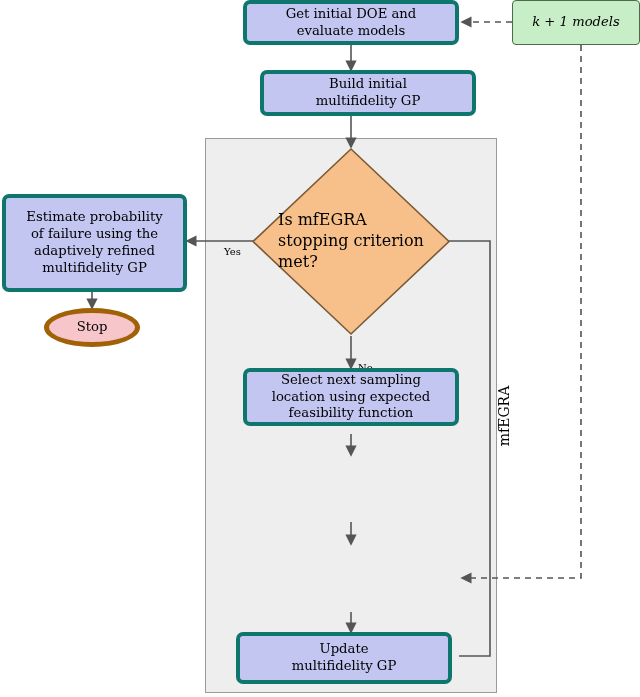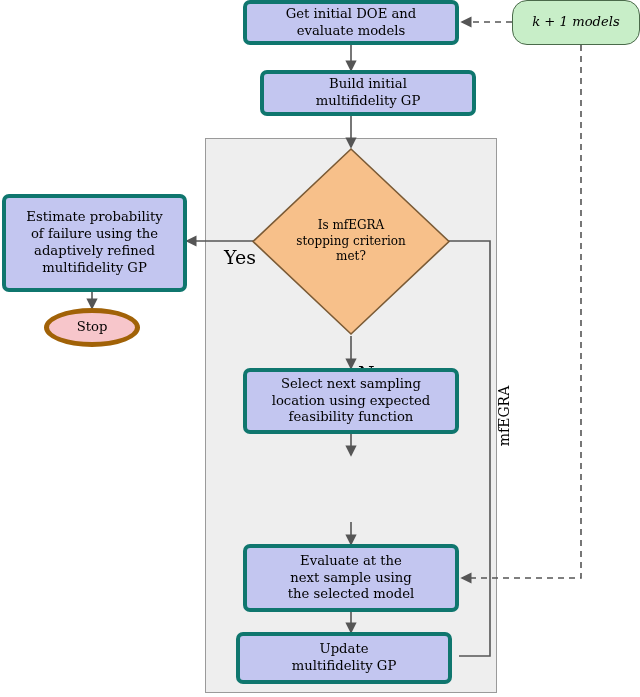"k + 1 models" .greenbox { border-radius: 15px -> 4px }
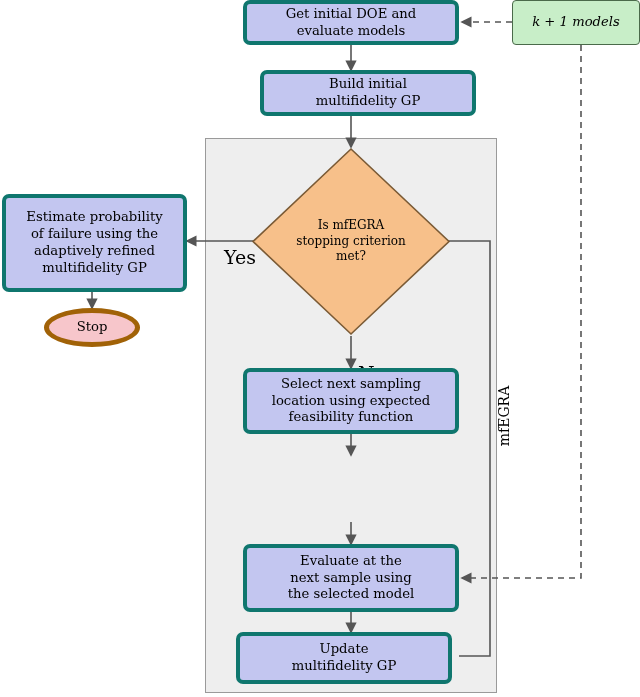"Is mfEGRA" .diamond-label { font-size: 12px -> 16px; text-align: center -> left }
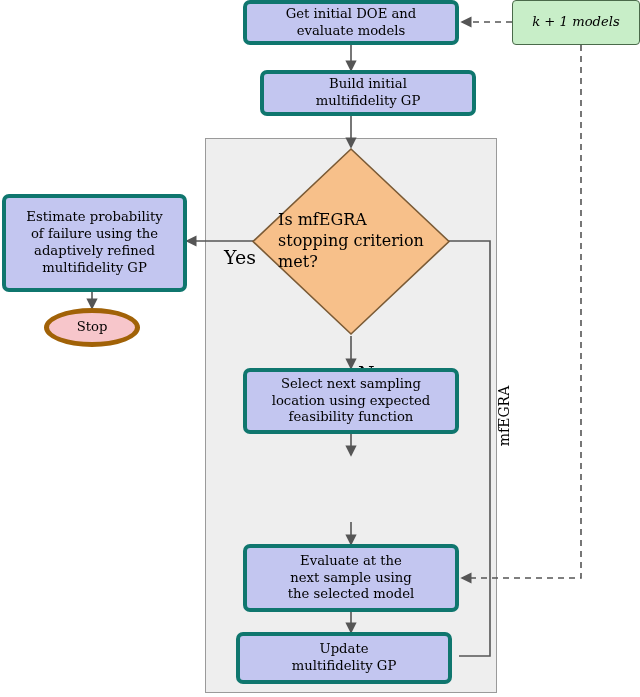"Yes" .edge-label { font-size: 19px -> 10px }
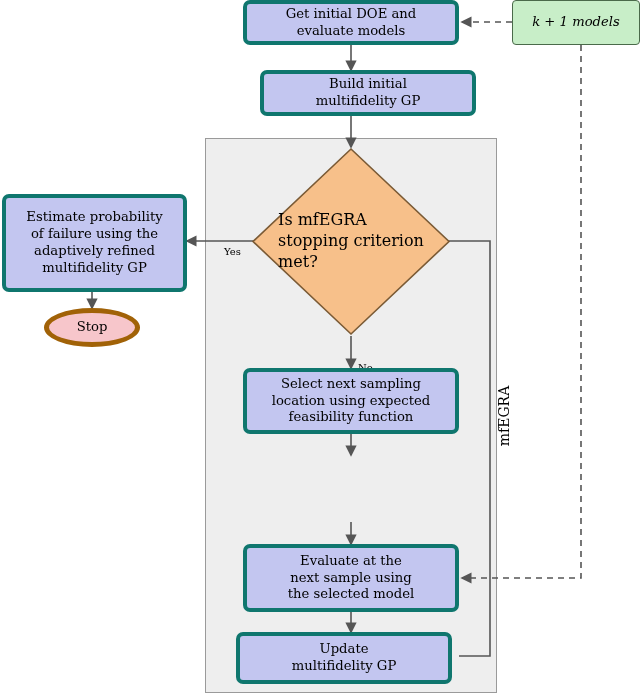"Select next sampling" div.node { height: 66px -> 58px }
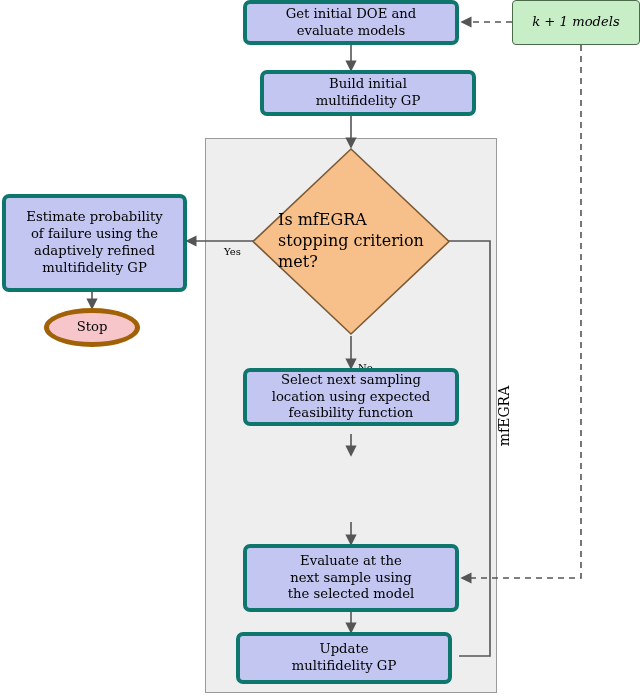"Evaluate at the" div.node { html: <div> <span>Evaluate at the next sample using the selected model</span> </div> -> none }
